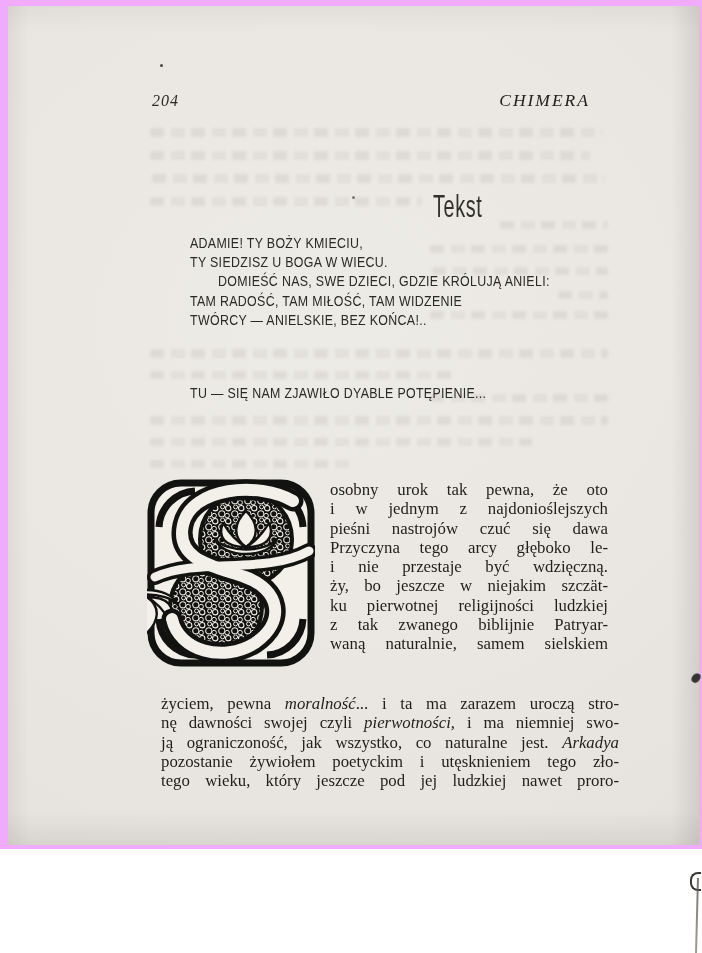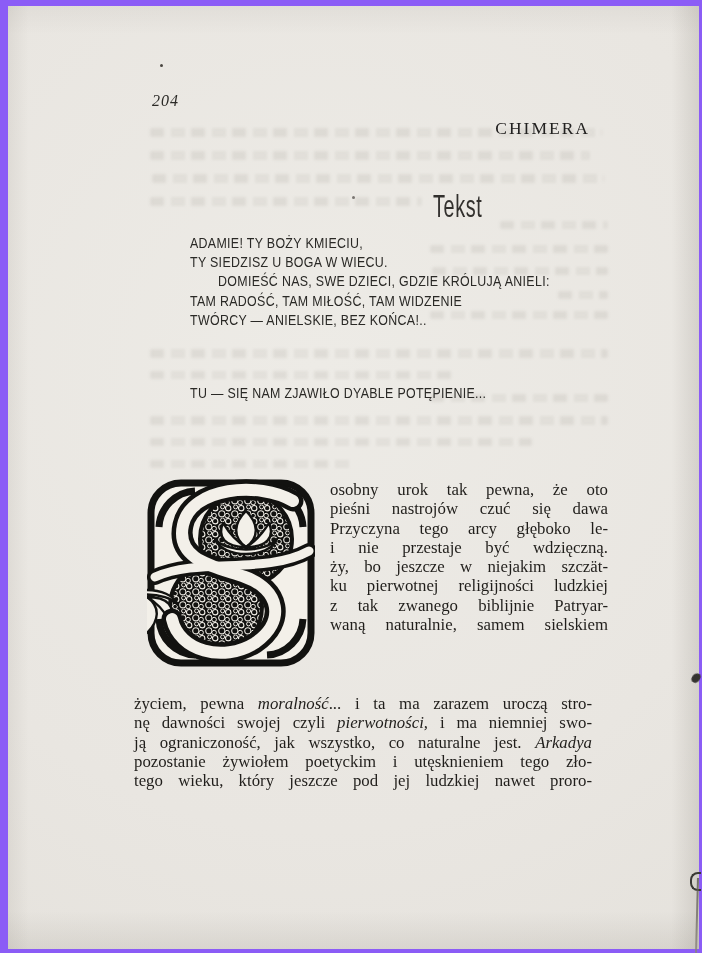"204" .scan { background: #8b5cf6 -> #f0abfc; height: 953px -> 849px }
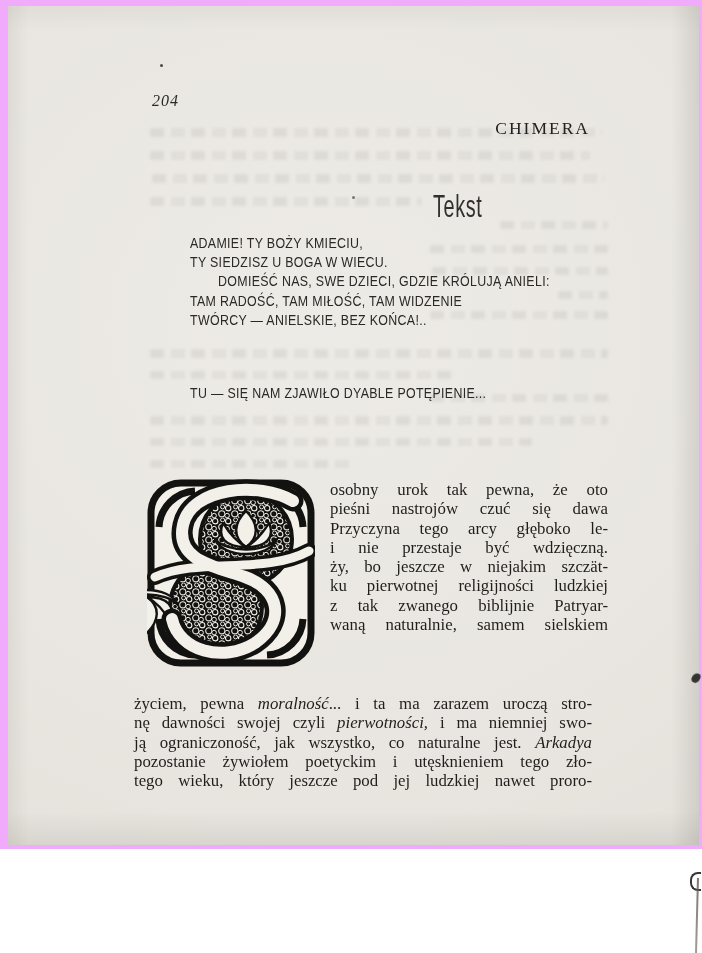"CHIMERA" .journal-title { font-style: none -> italic; margin-top: 28px -> none }
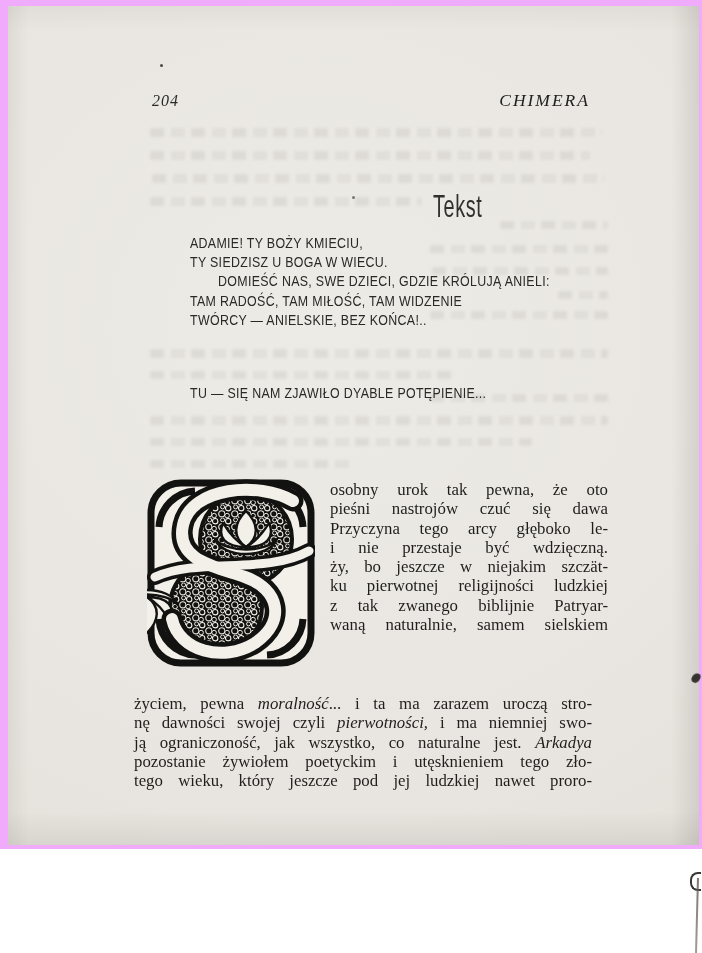"i w jednym z najdonioślejszych" div.line { html: none -> <div><span>i w jednym z najdonioślejszych</span></div> }
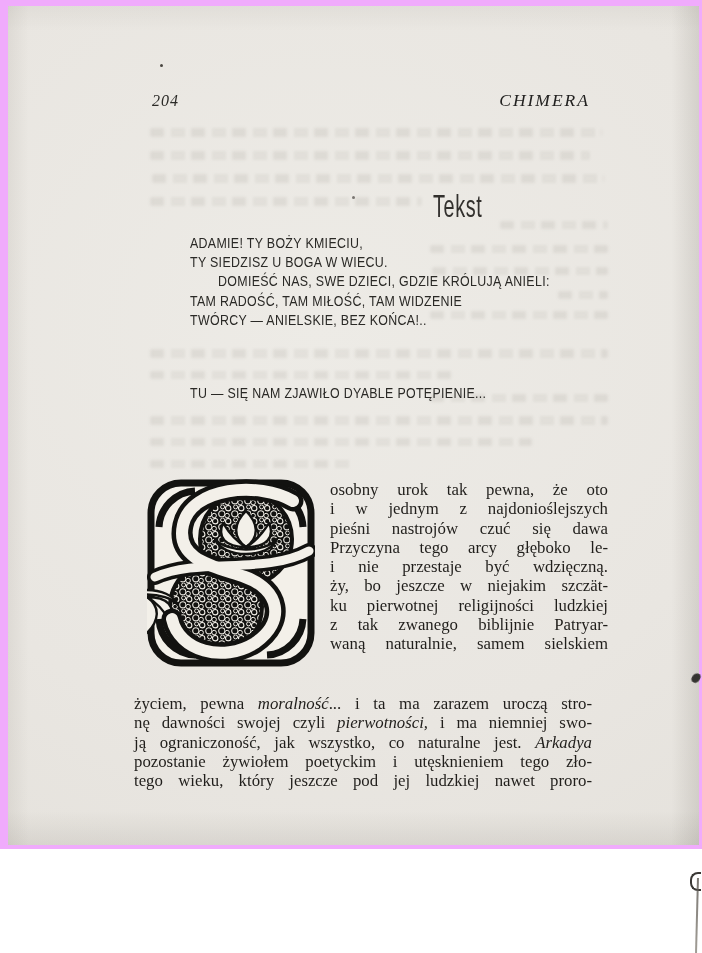"życiem, pewna moralność... i ta" .body-full { left: 134px -> 161px }
